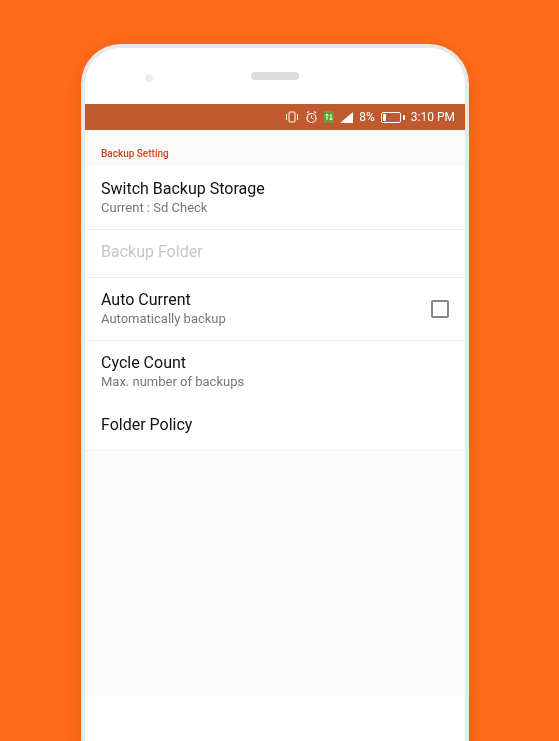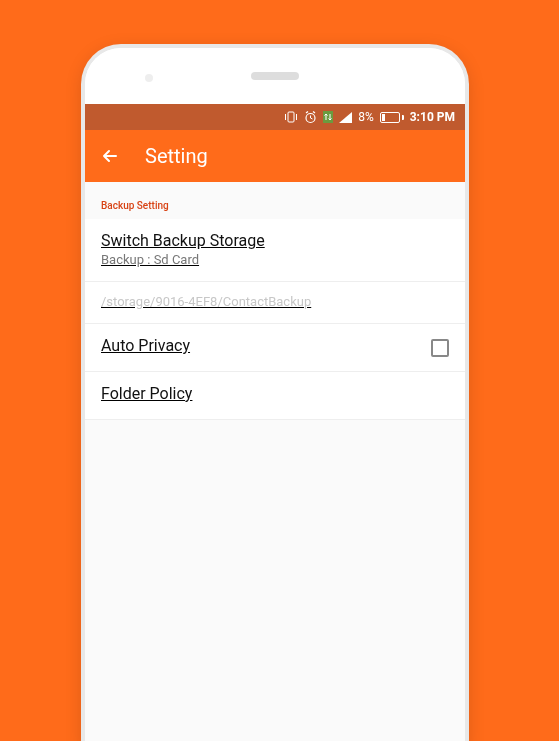"3:10 PM" span { font-weight: 700 -> 400 }
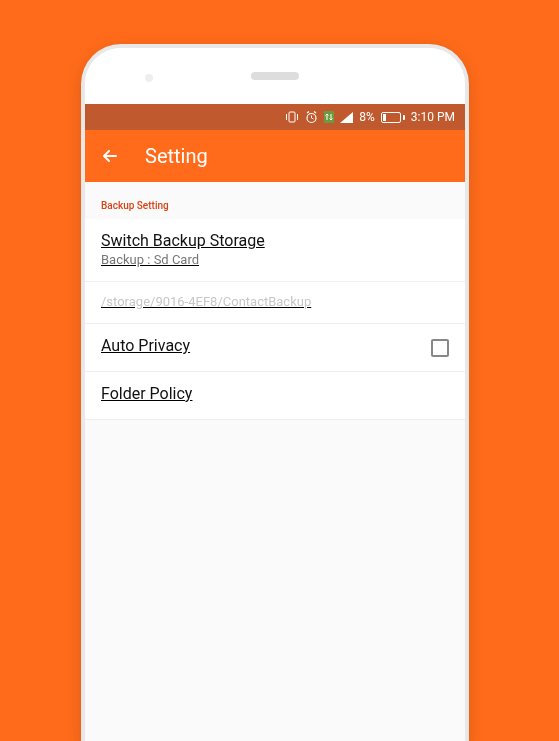"Setting" div.app-bar { html: <div> <div> <svg> <path></path> </svg> </div> <div>Setting</div> </div> -> none }
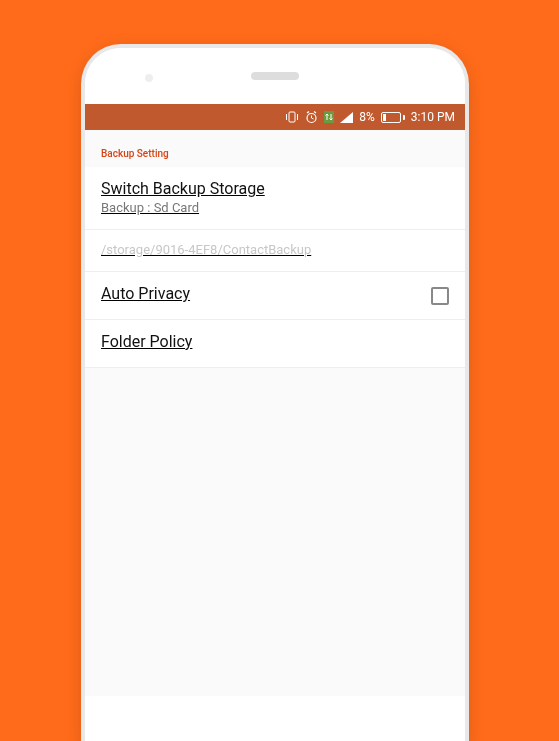"Switch Backup Storage" .item { text-decoration: underline -> none }
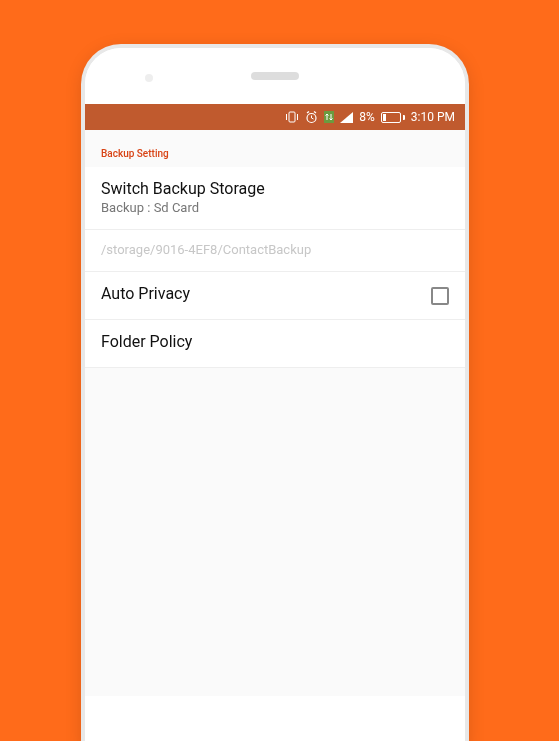"Backup : Sd Card" div.item-sub { text: Backup : Sd Card -> Current : Sd Check }
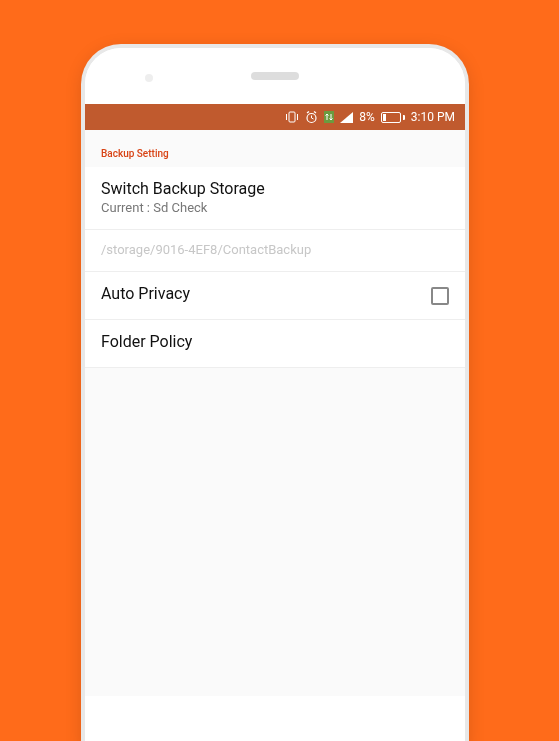"Backup Folder" div.item-title { html: none -> <div>Backup Folder</div> }
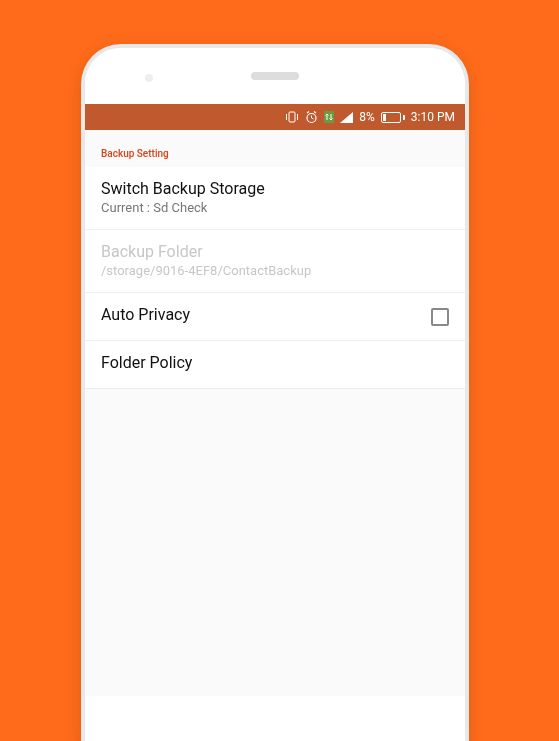"/storage/9016-4EF8/ContactBackup" div.item-sub { html: <div>/storage/9016-4EF8/ContactBackup</div> -> none }
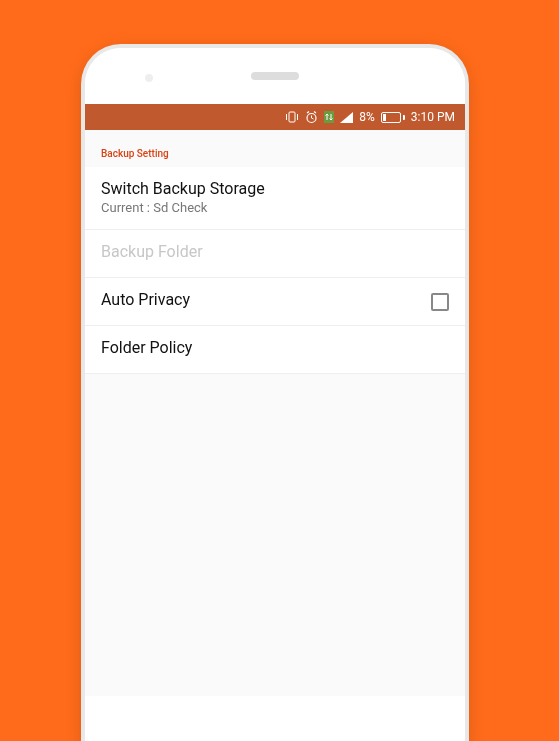"Auto Privacy" div.item-title { text: Privacy -> Current }
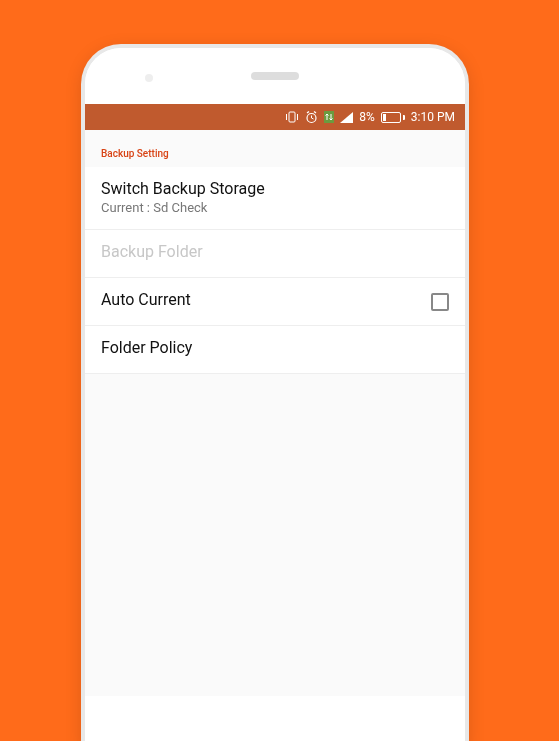"Automatically backup" div.item-sub { html: none -> <div>Automatically backup</div> }
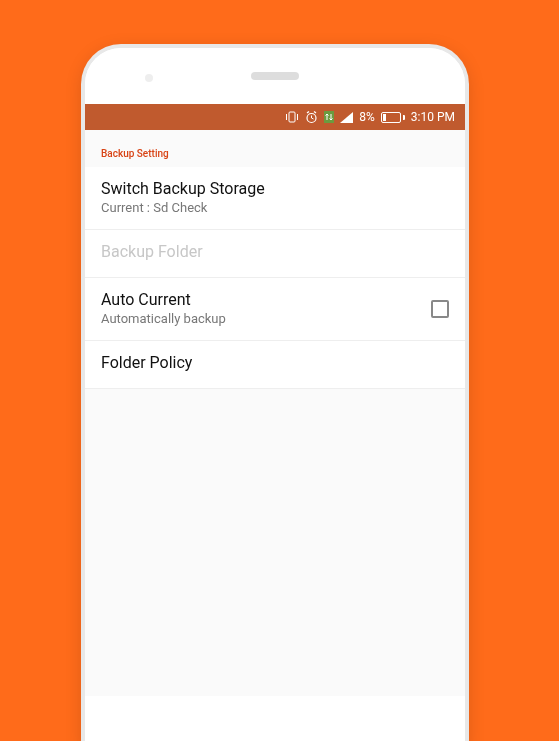"Cycle Count" div.item { html: none -> <div> <div>Cycle Count</div> <div>Max. number of backups</div> </div> }
